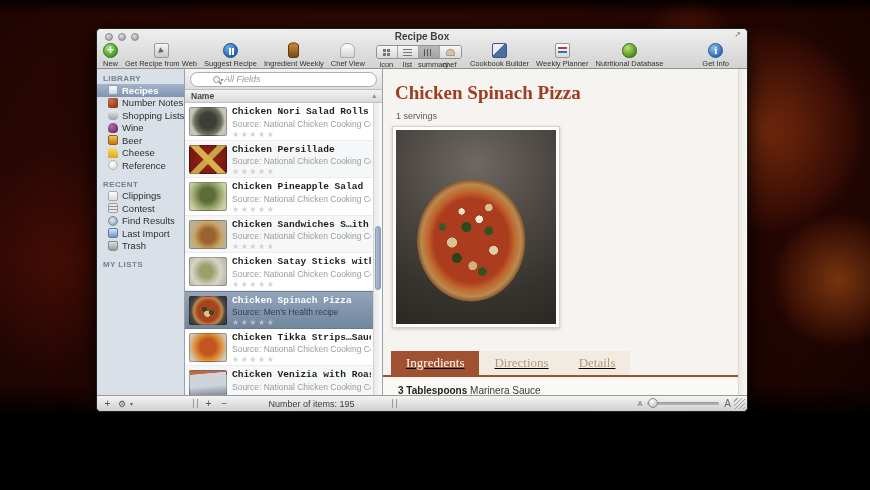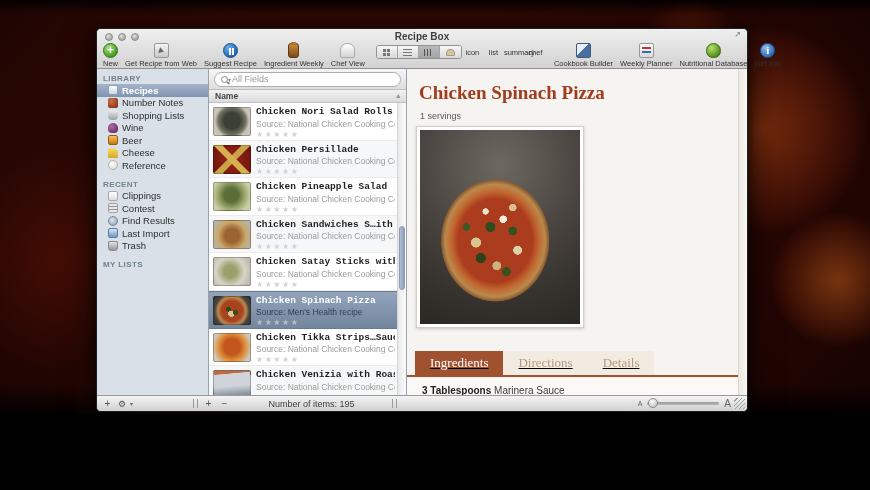"icon" .seg-wrap { align-items: center -> none; flex-direction: row -> column }
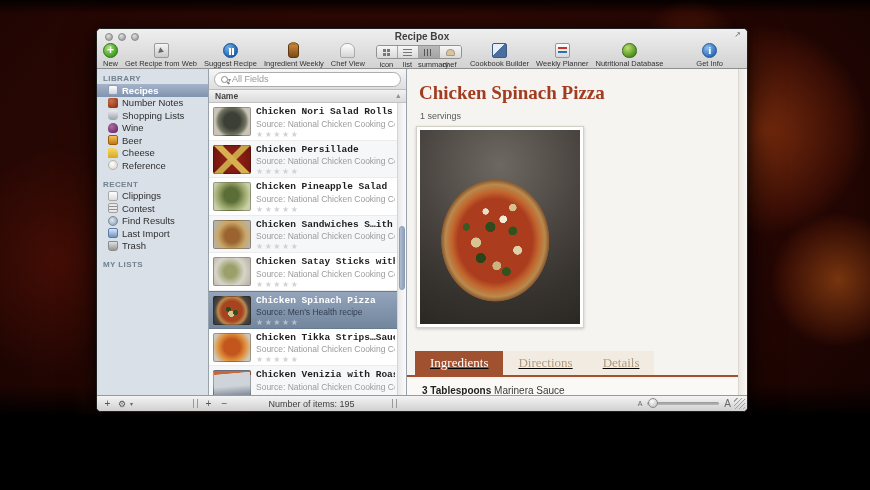"Get Info" div.tbitem { margin-right: 18px -> 12px }
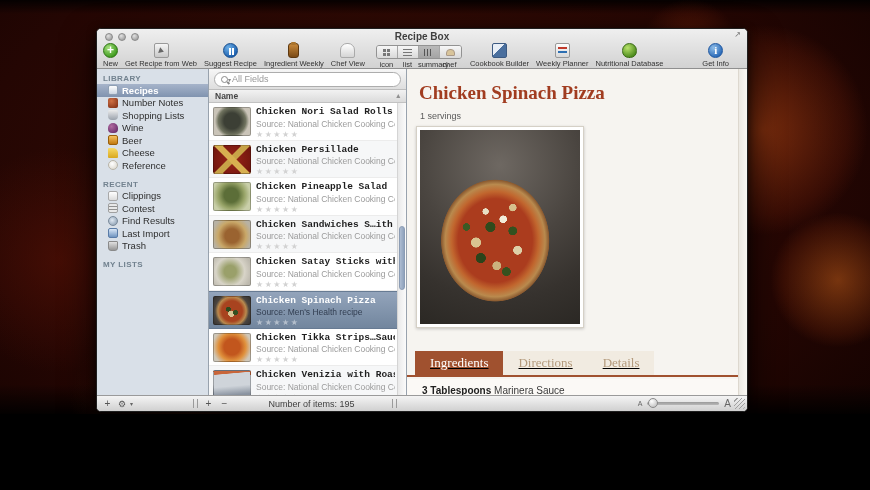"LIBRARY" .sidebar { width: 112px -> 88px }
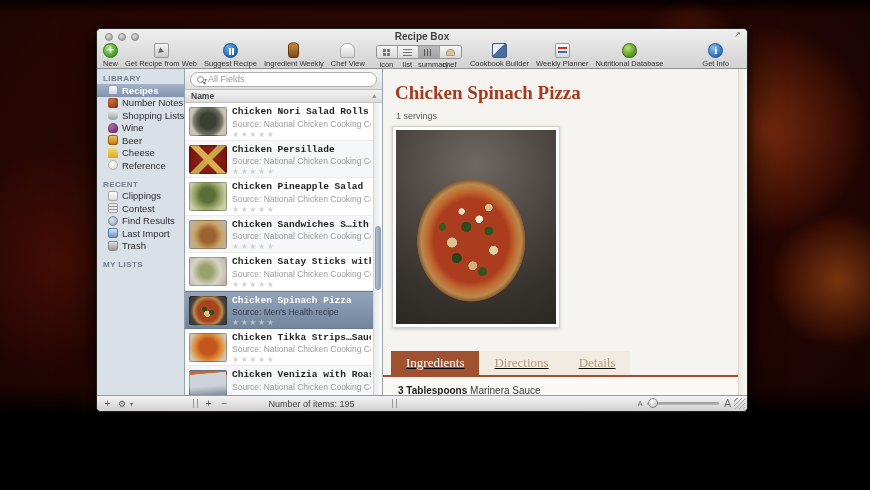"All Fields" .search-field { font-style: none -> italic; padding: 0 6px -> 0 22px }
